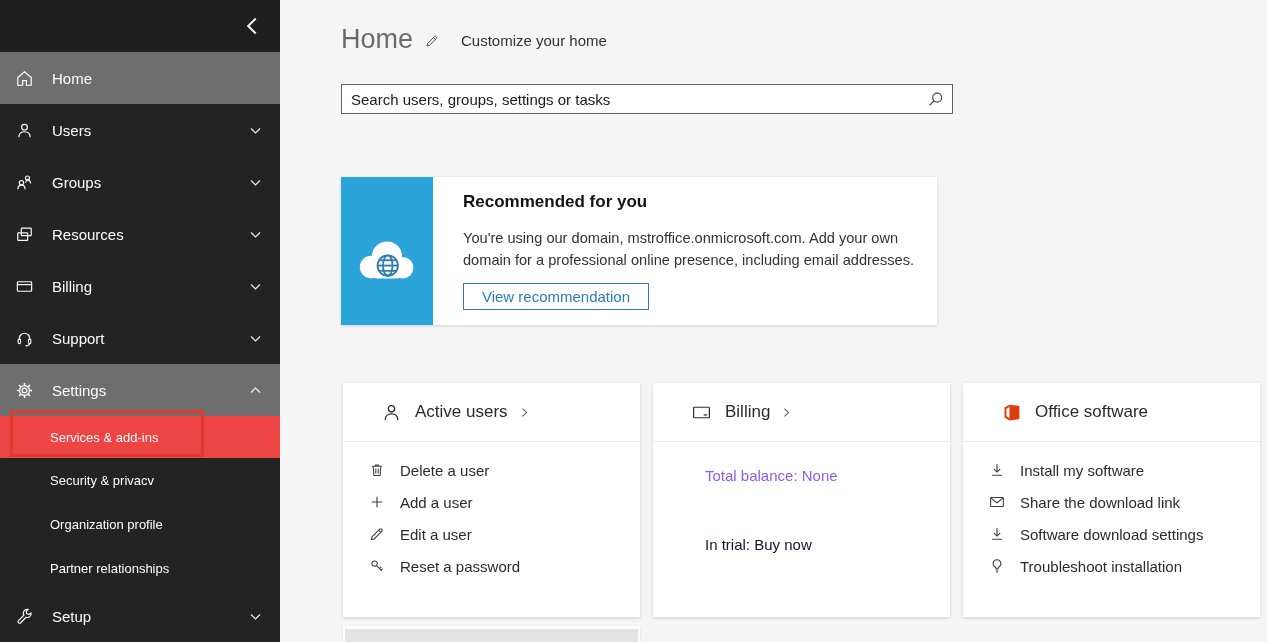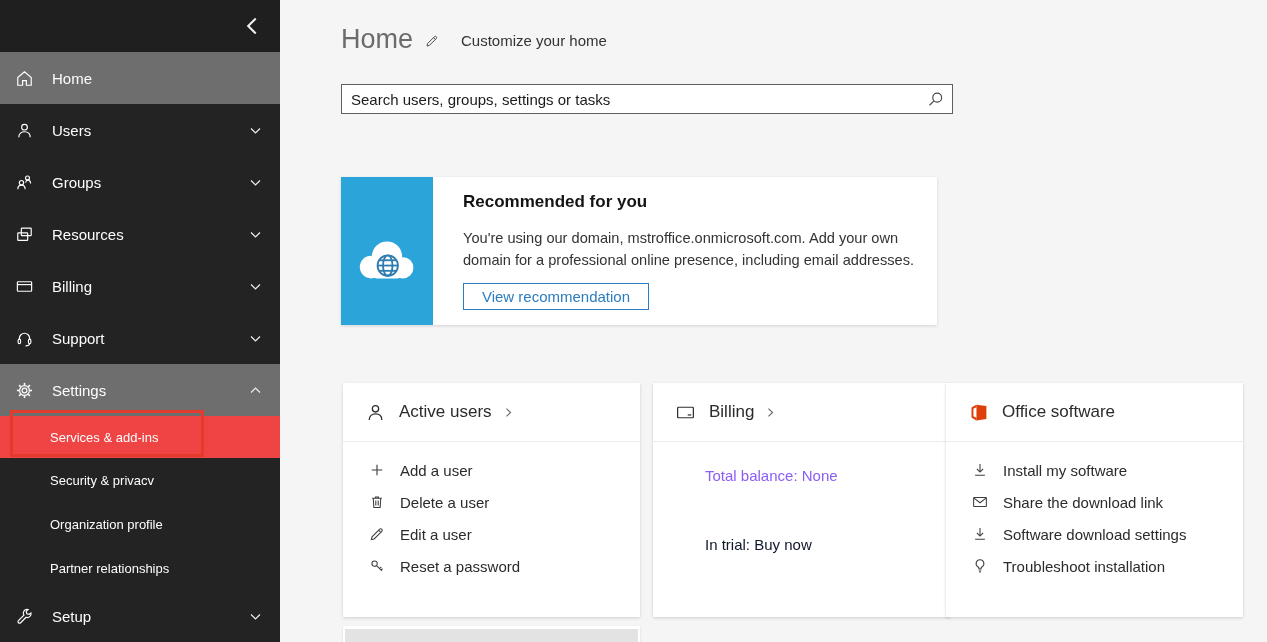"Active users" .card-head { padding-left: 22px -> 38px }
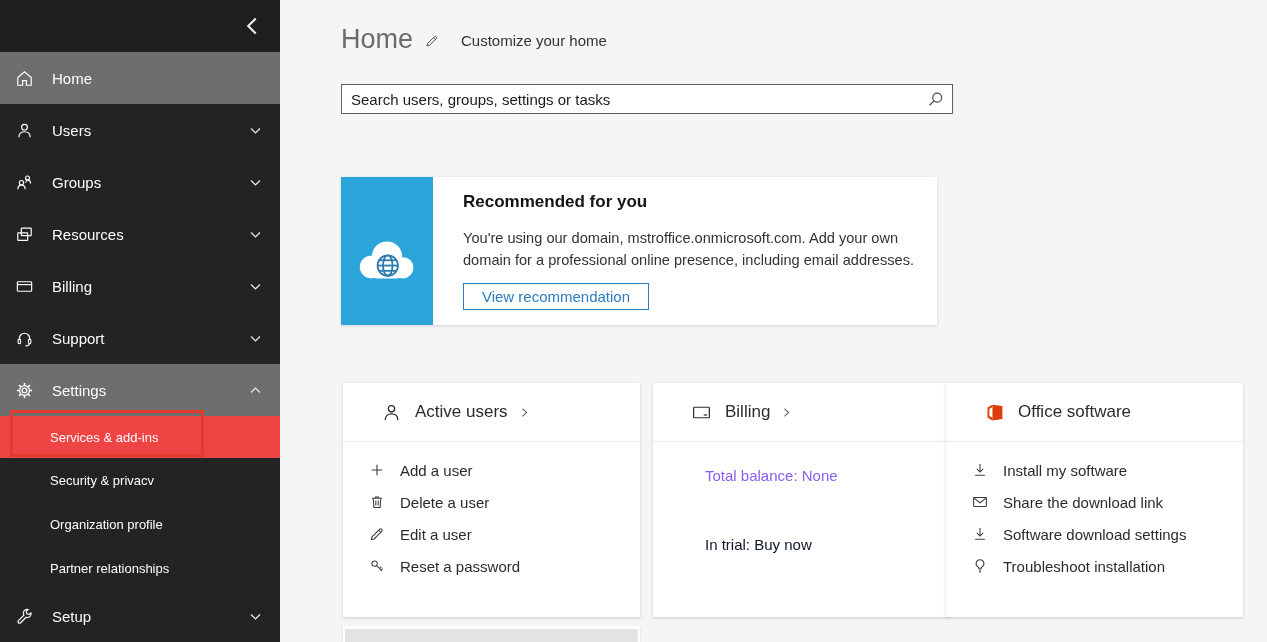"Office software" section.card { left: 666px -> 683px }
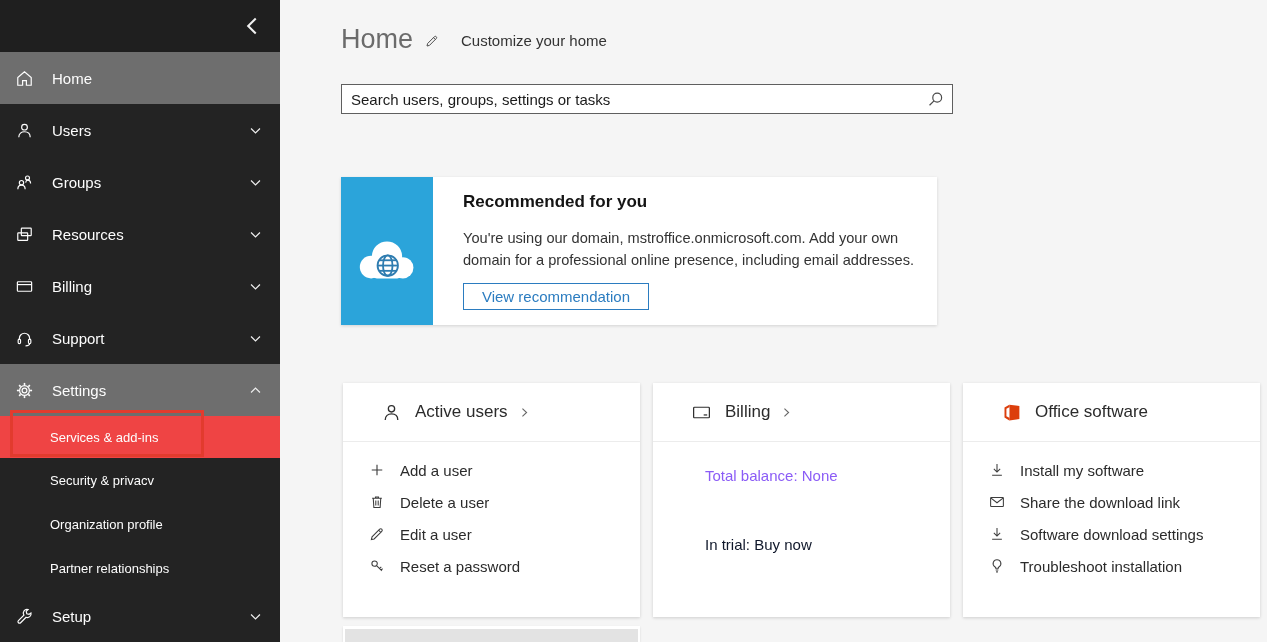"Add a user" div.item { order: before "Delete a user" -> after "Delete a user" }
